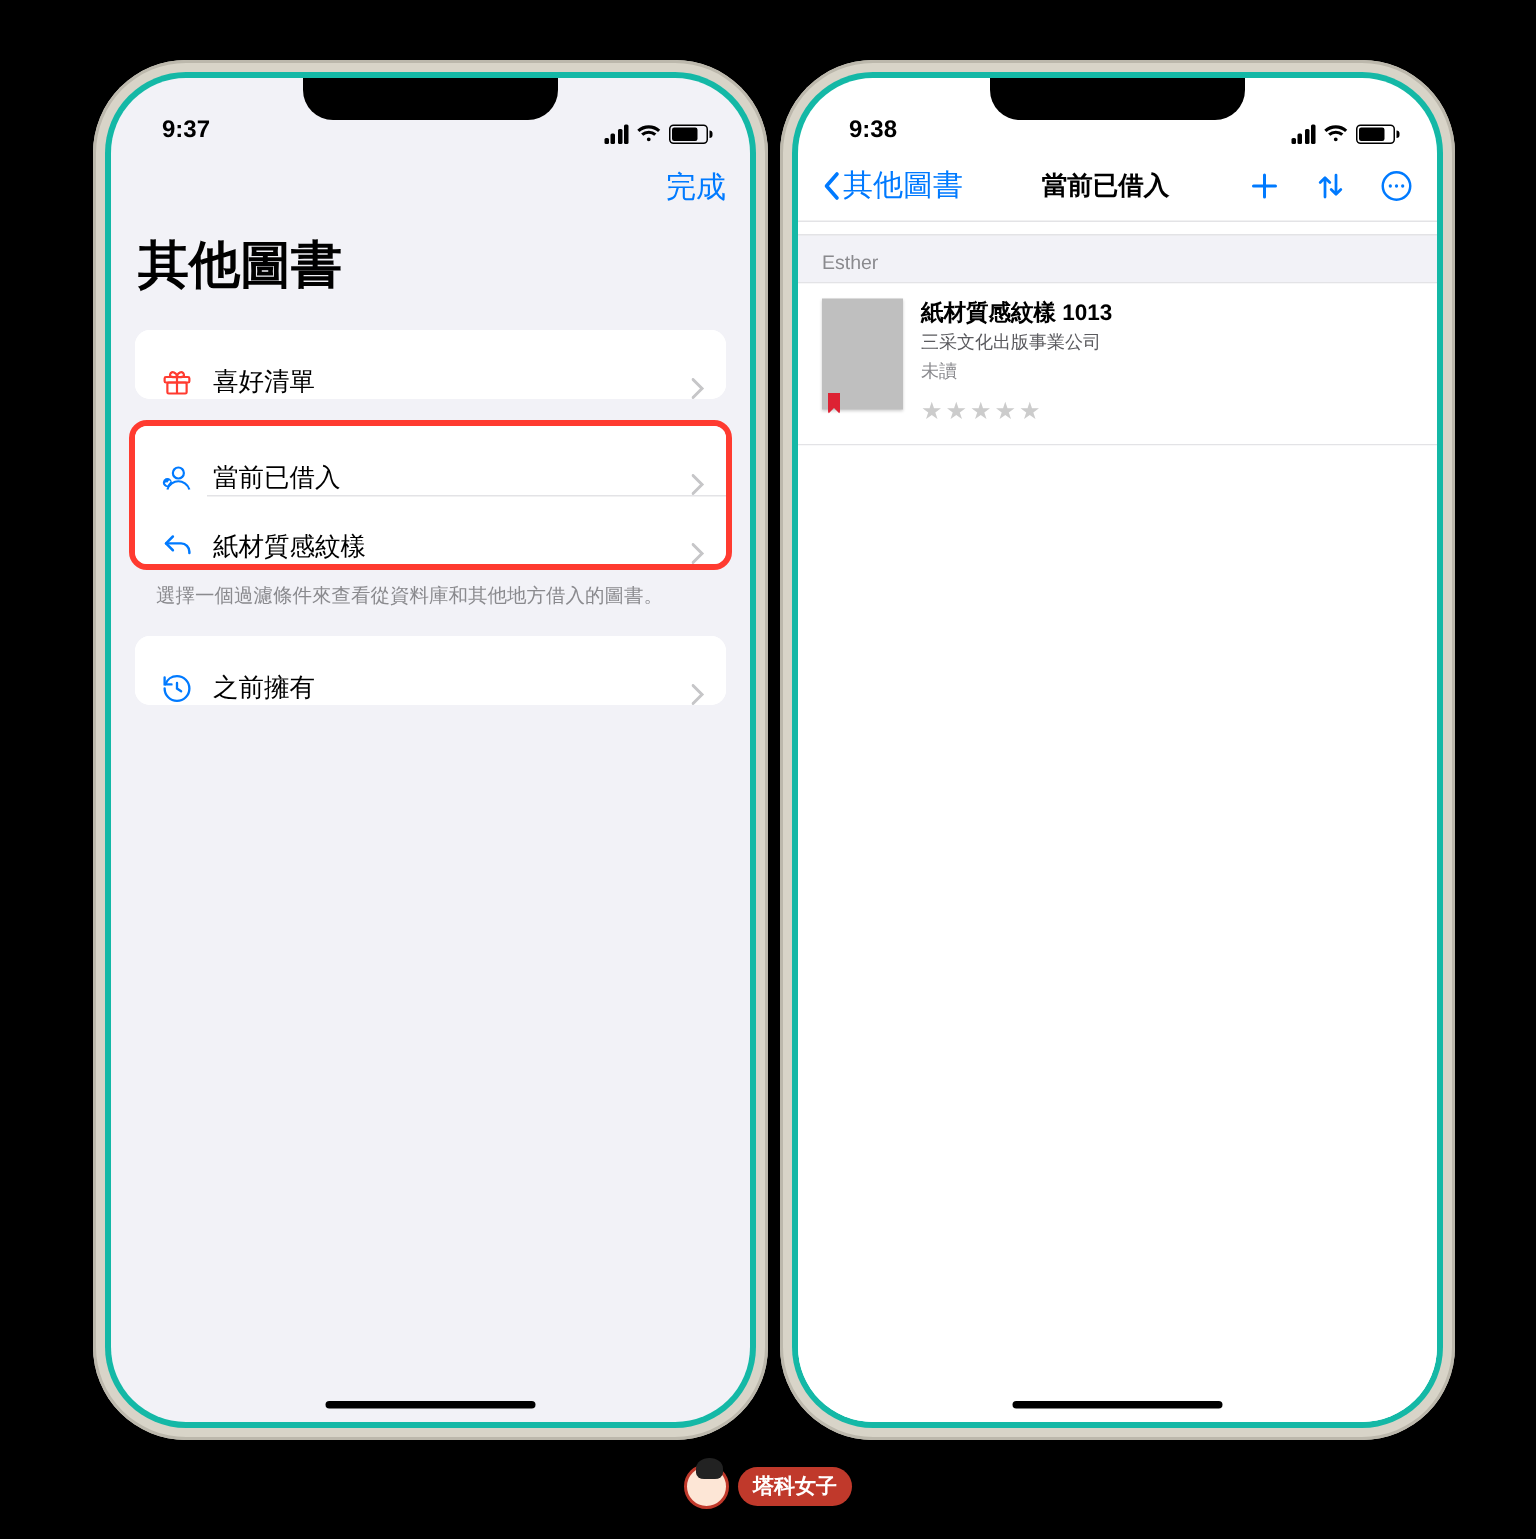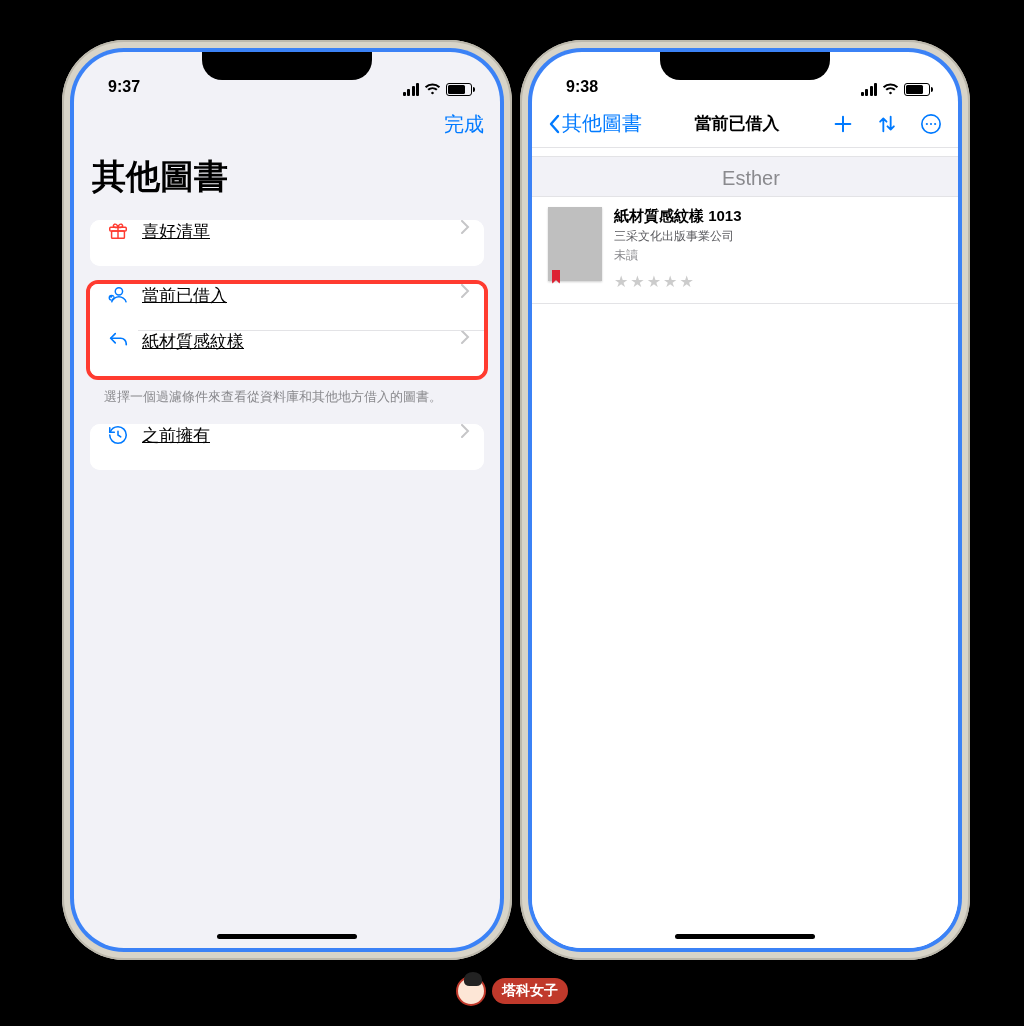"9:37" .phone-inner { background: #3b82f6 -> #14b8a6 }
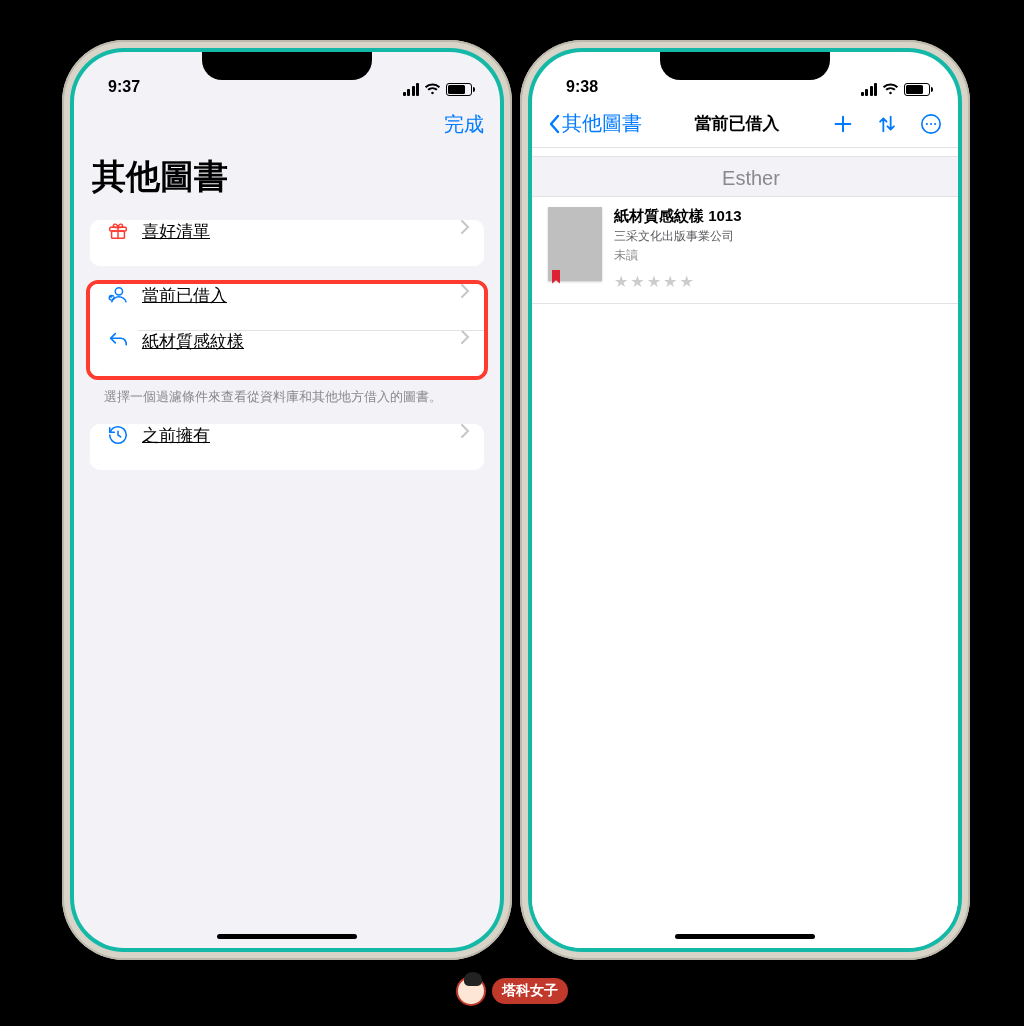"Esther" .section-hdr { font-size: 20px -> 13px; text-align: center -> none }
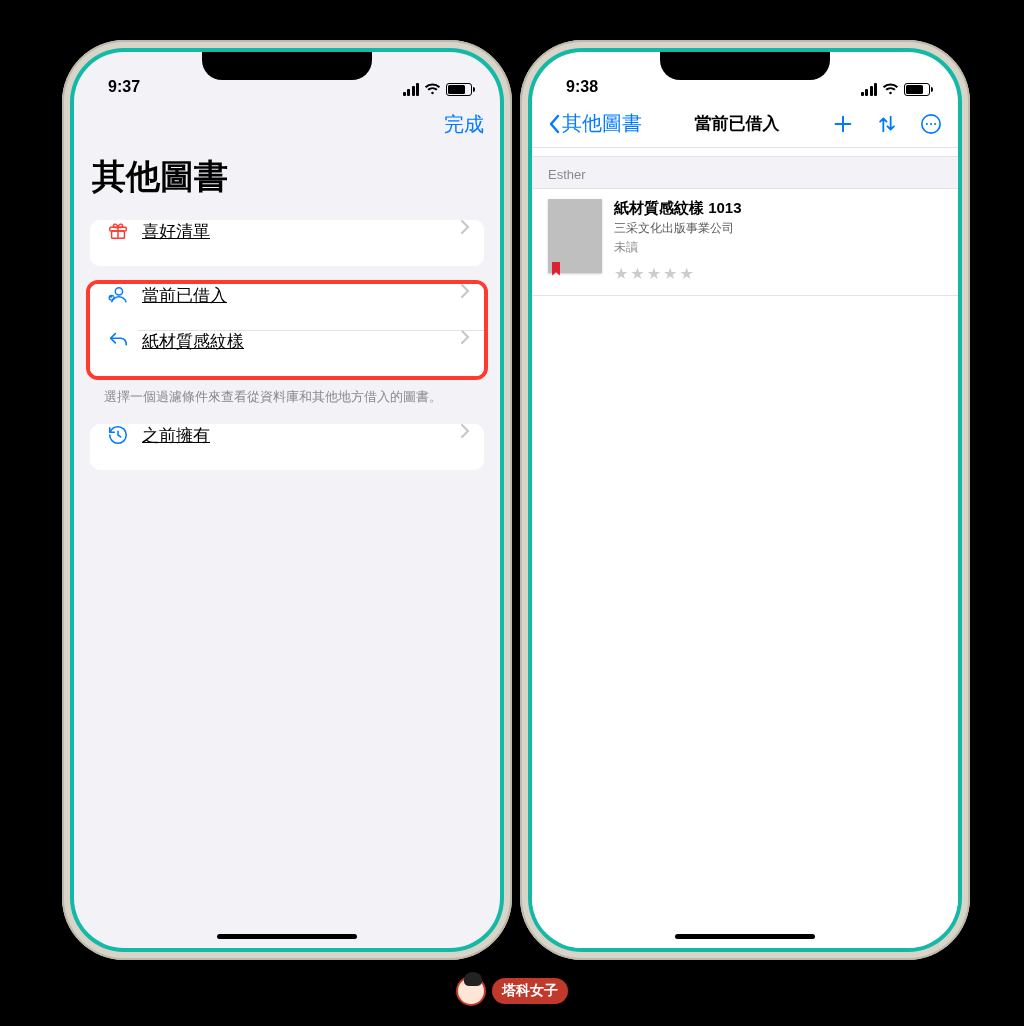"喜好清單" .list-row { align-items: flex-start -> flex-end; text-decoration: underline -> none }
